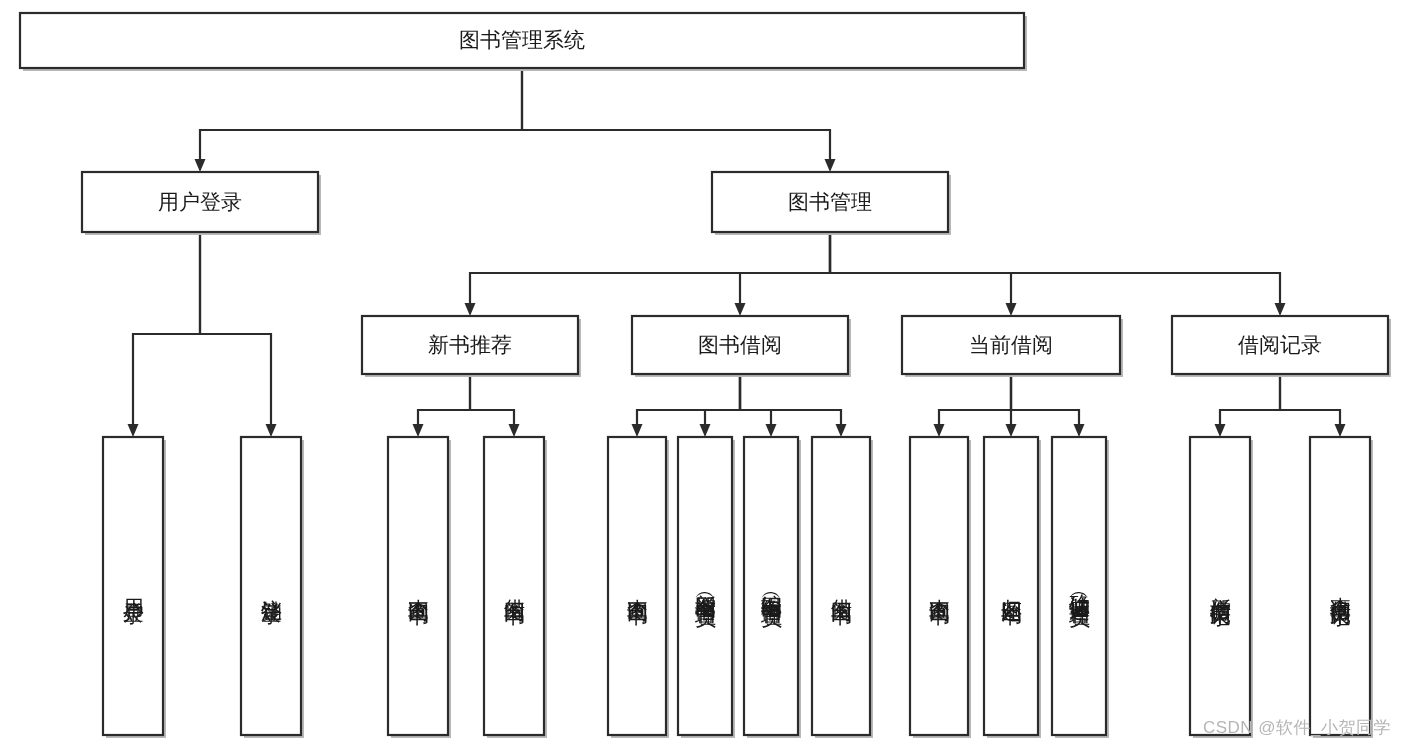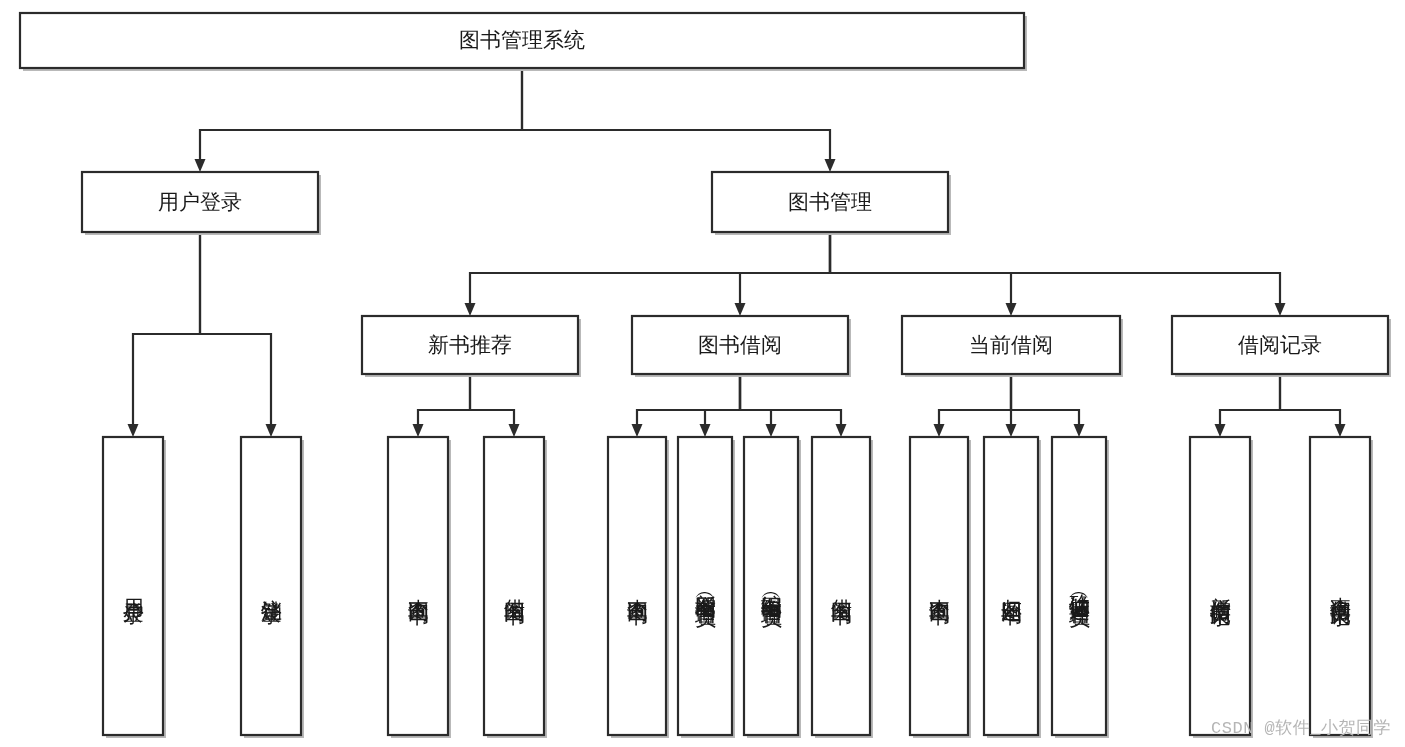"CSDN @软件_小贺同学" #watermark { font-family: Liberation Mono, monospace -> Liberation Sans, sans-serif }
